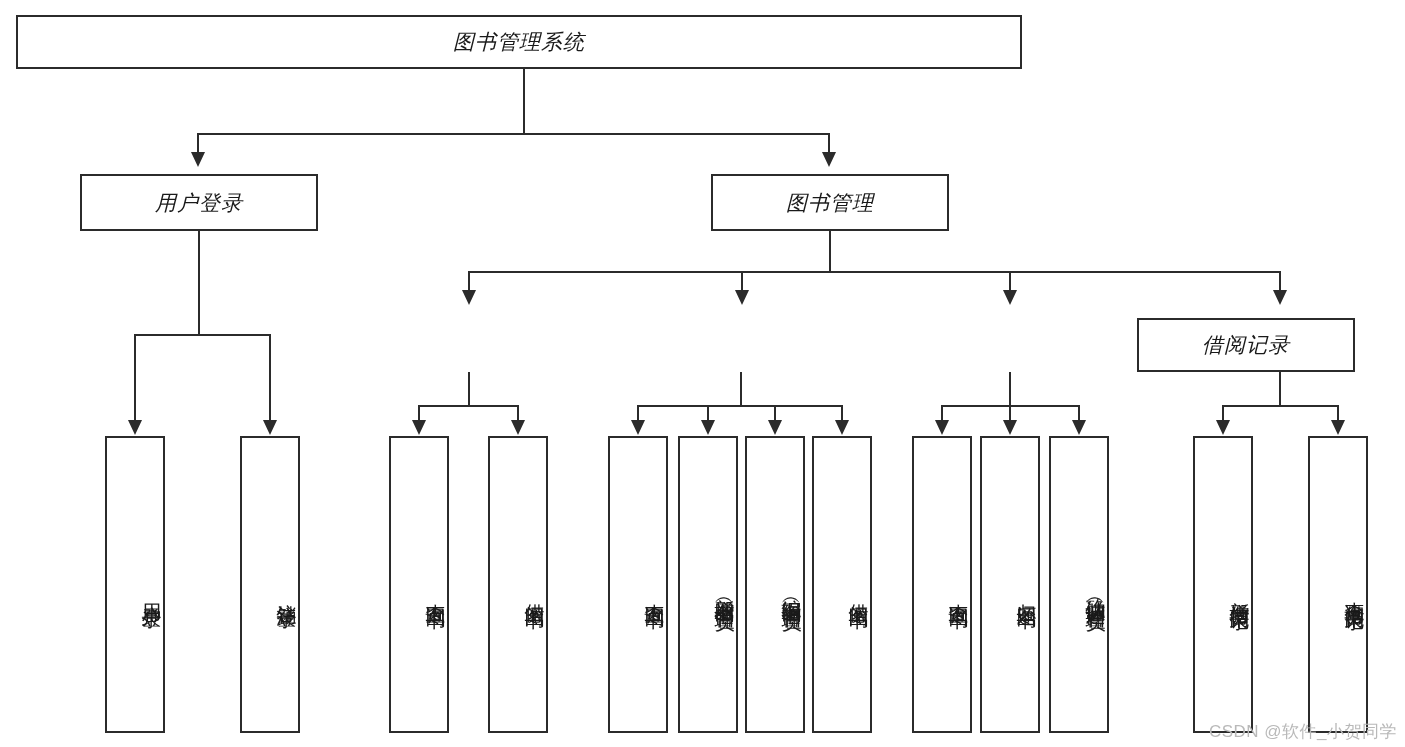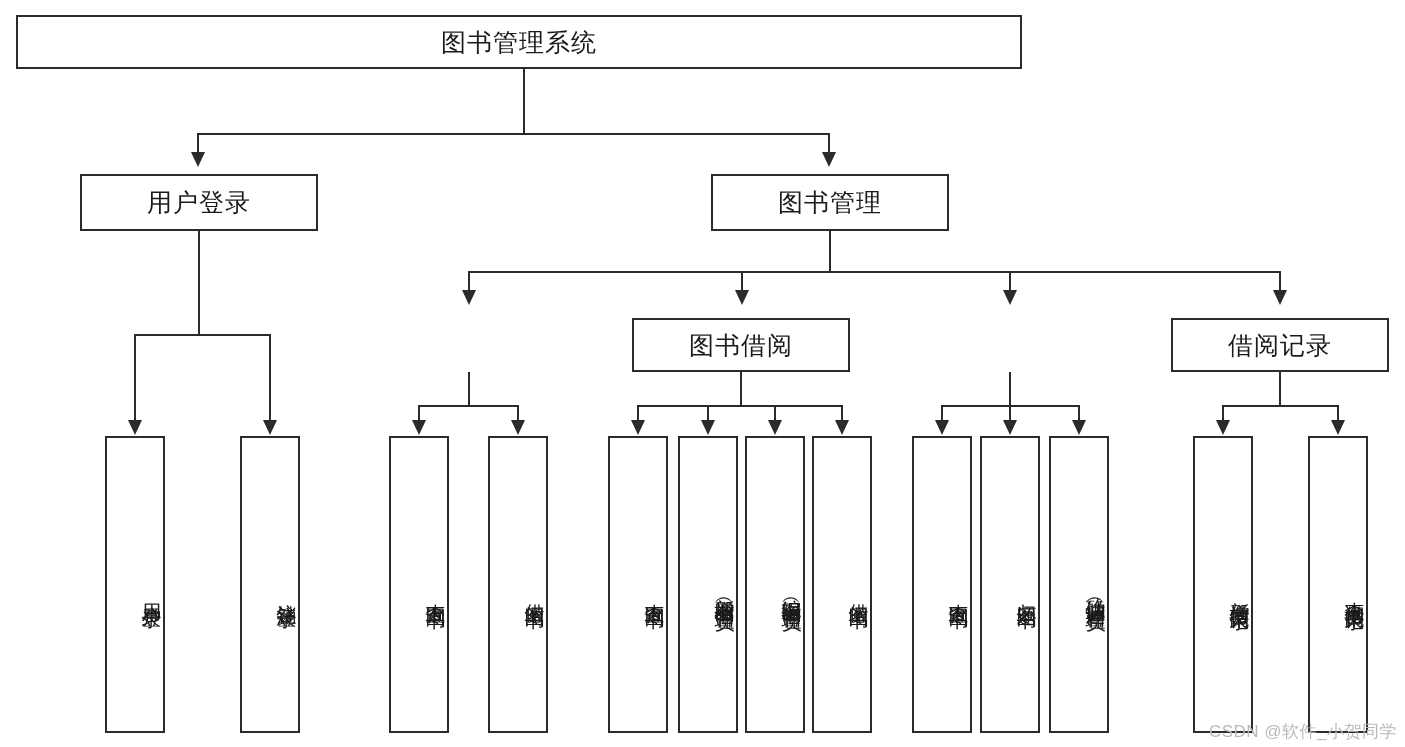"图书管理系统" .node.horiz { font-size: 25px -> 21px; font-style: none -> italic }
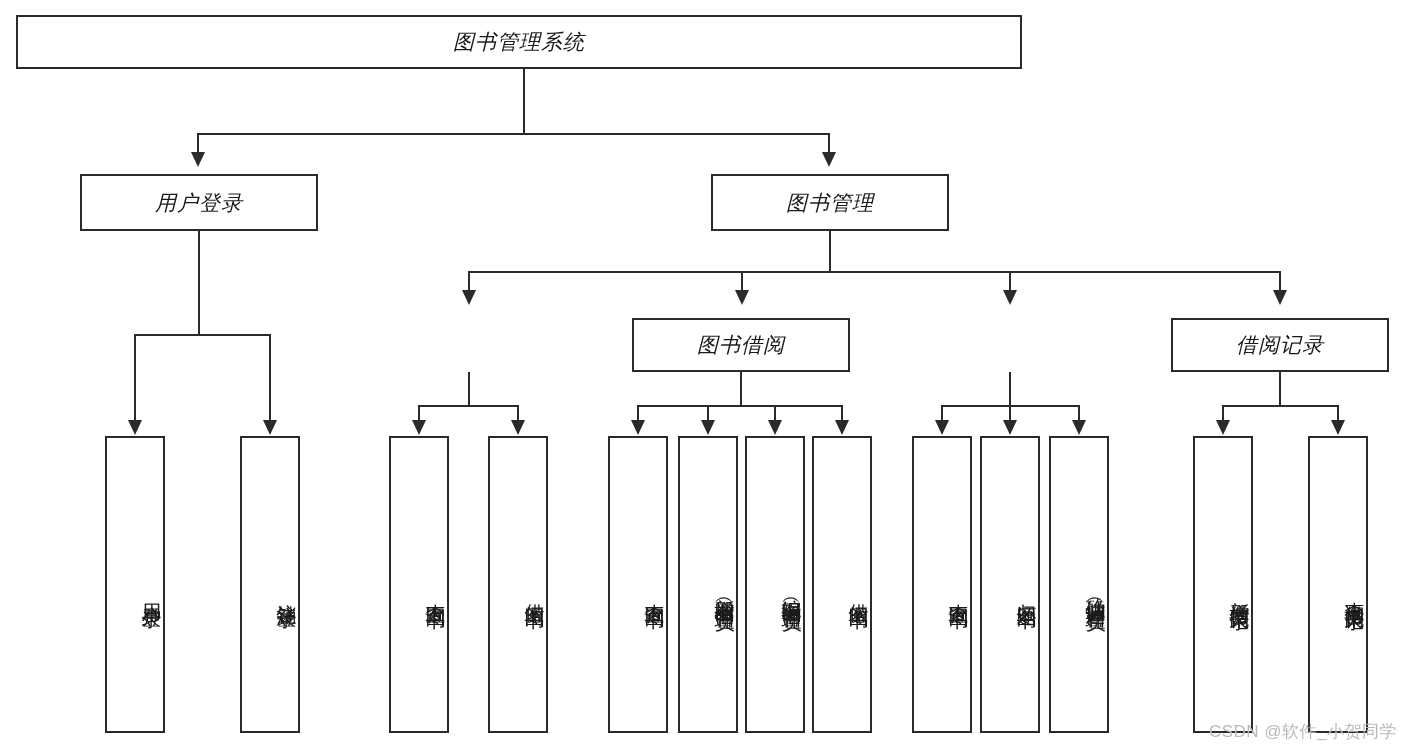"图书借阅" div.node { html: <div> <span>图书借阅</span> </div> -> none }
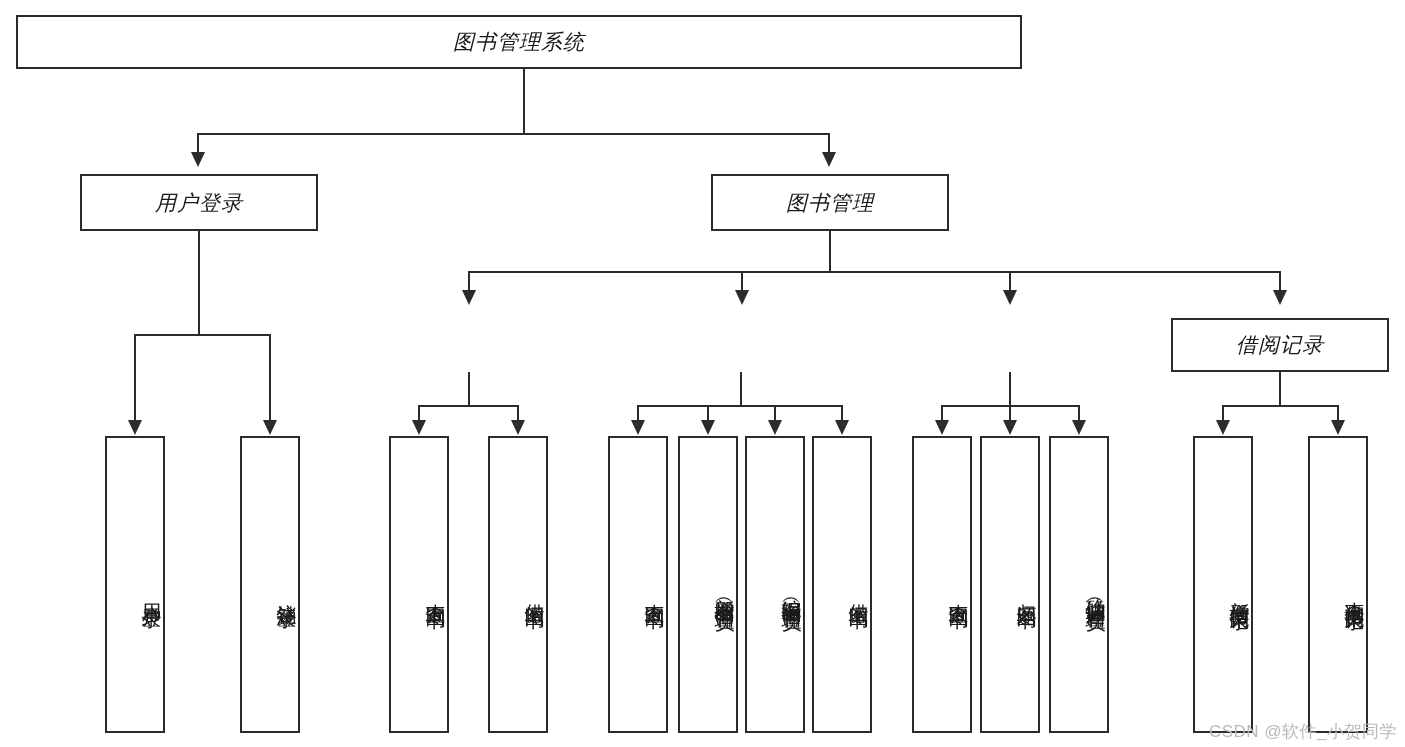"借阅记录" div.node { left: 1171px -> 1137px }
